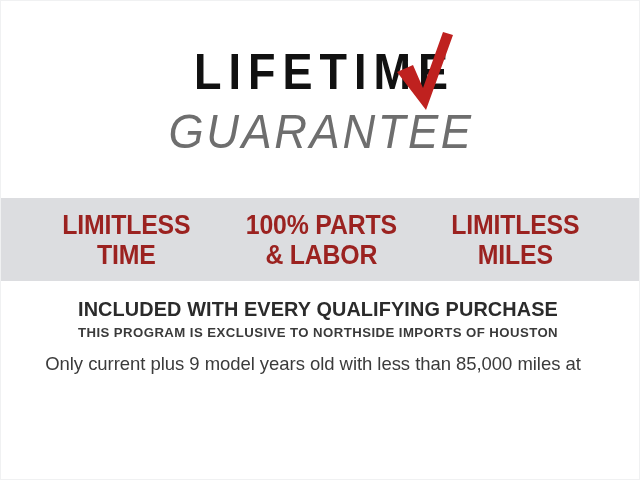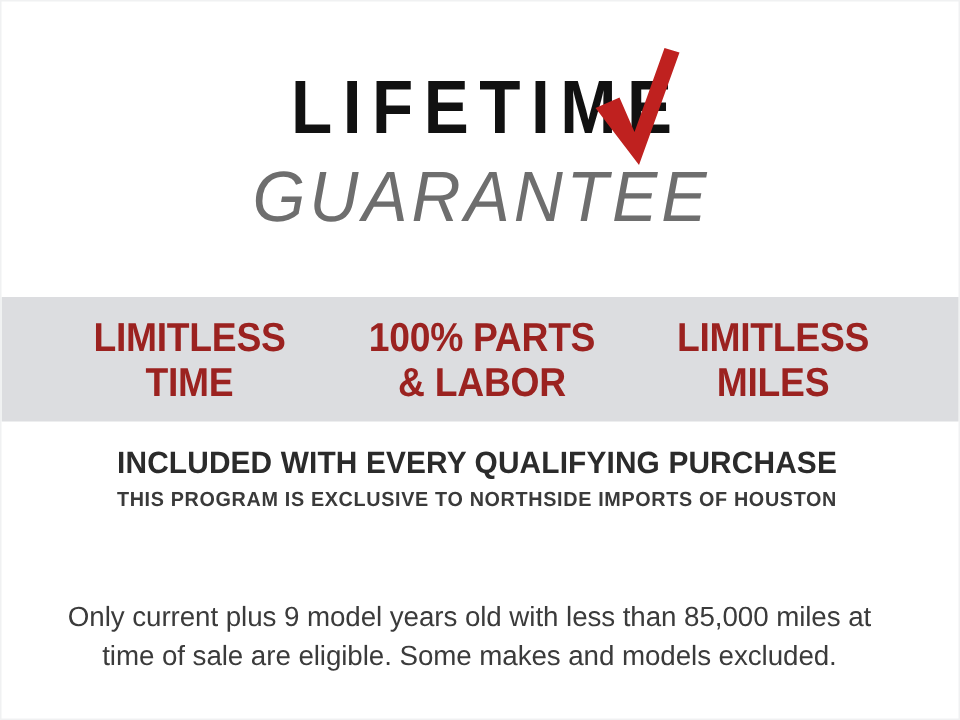"Only current plus 9 model" .fineprint-block { margin-top: 47px -> none }
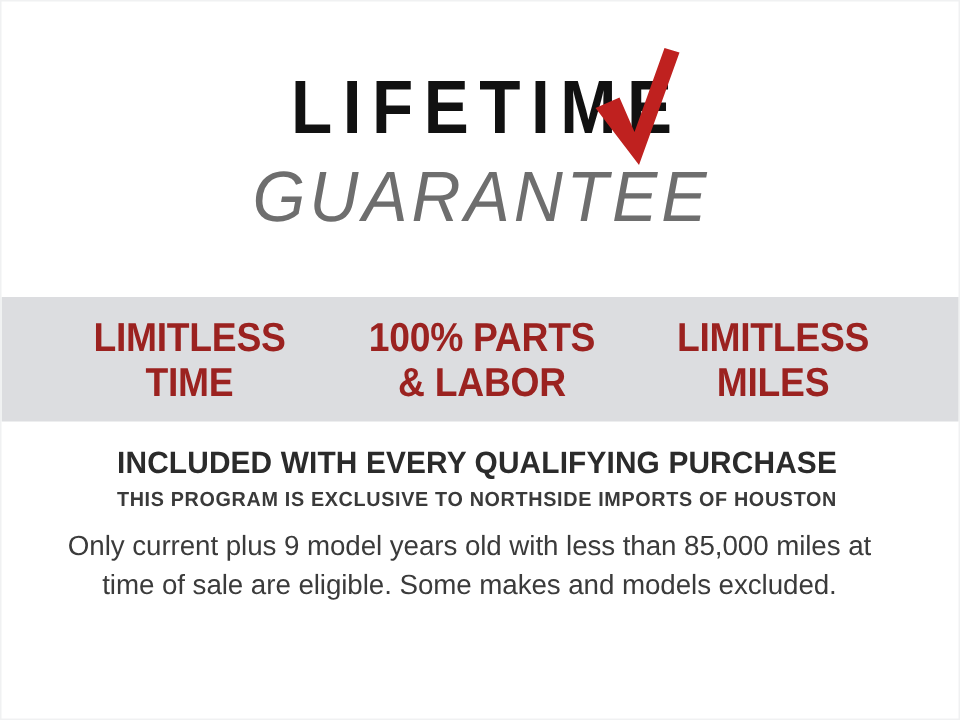"time of sale are eligible." div.fineprint-line { html: <div>time of sale are eligible. Some makes and models excluded.</div> -> none }
